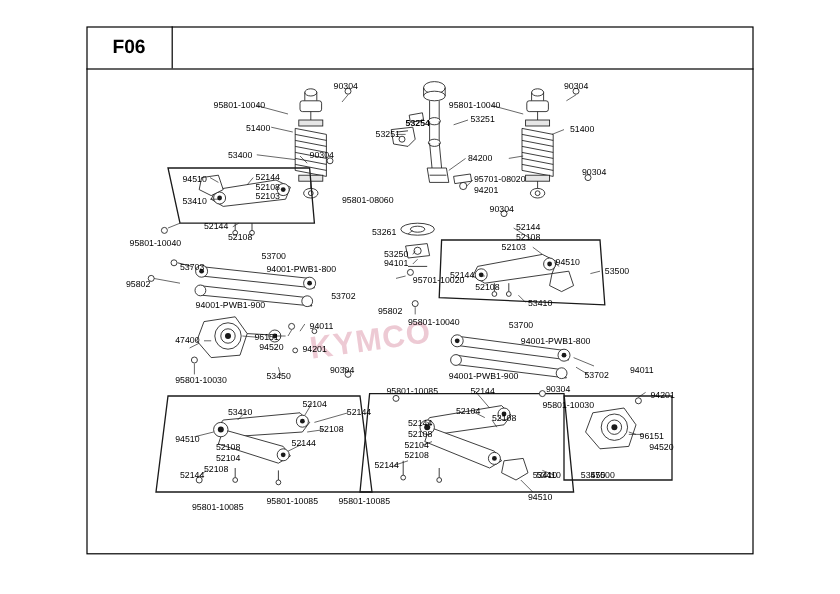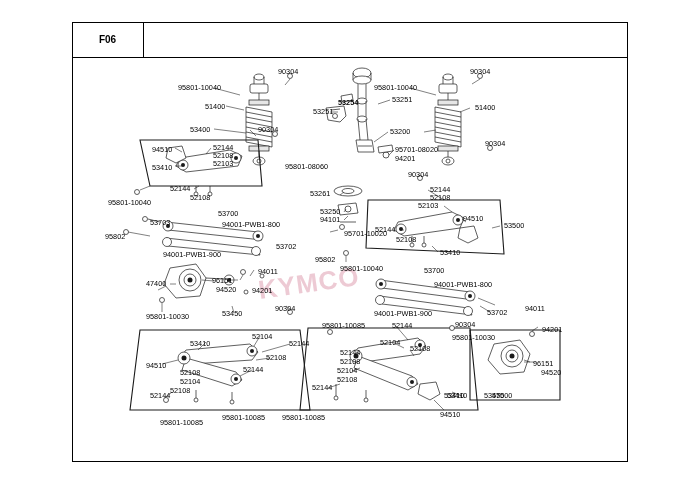"F06" .title-code { font-size: 10px -> 16px }
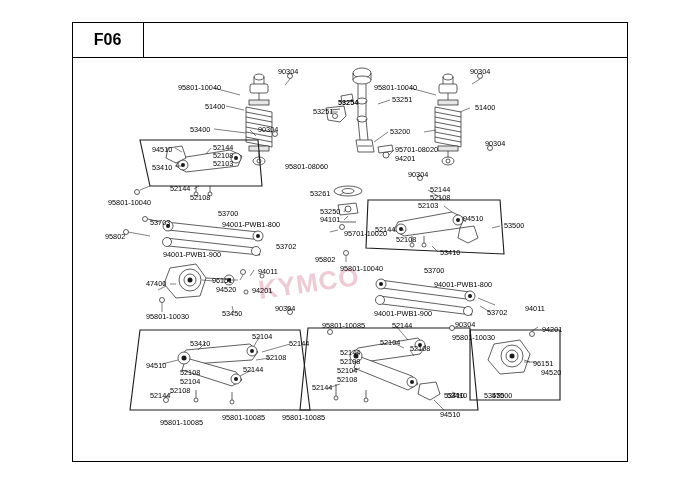"53200" div.lbl { text: 53200 -> 84200 }
